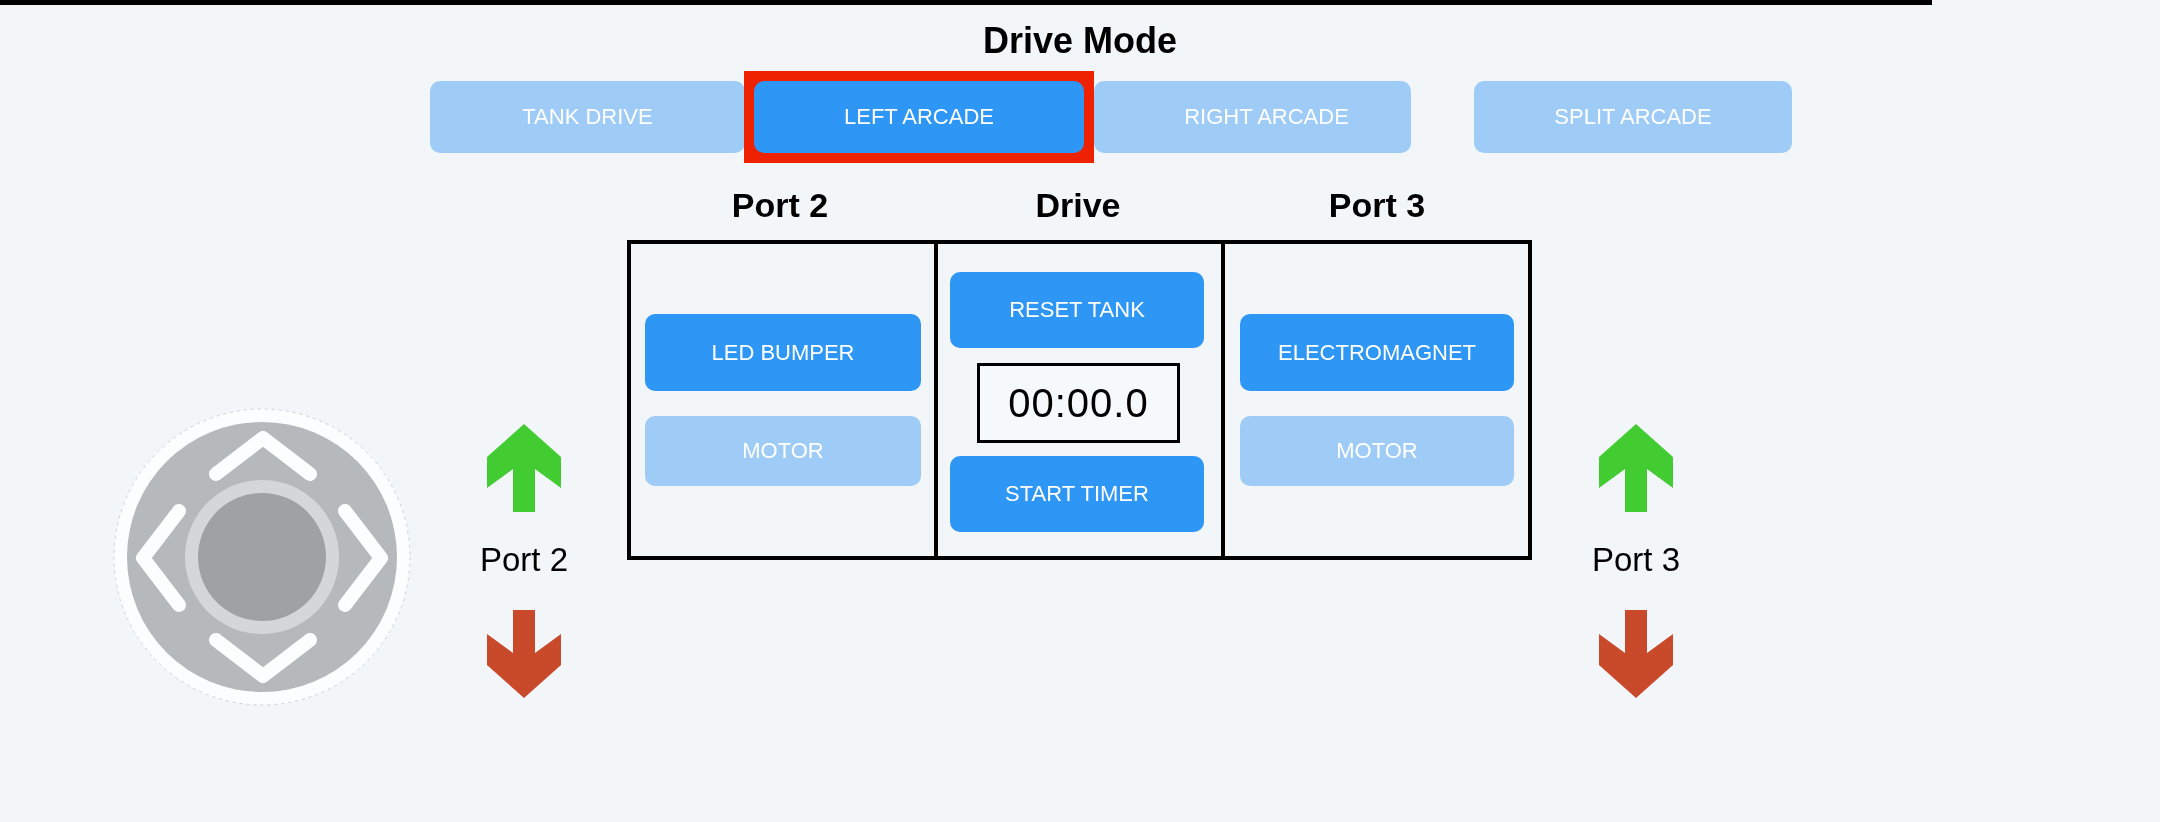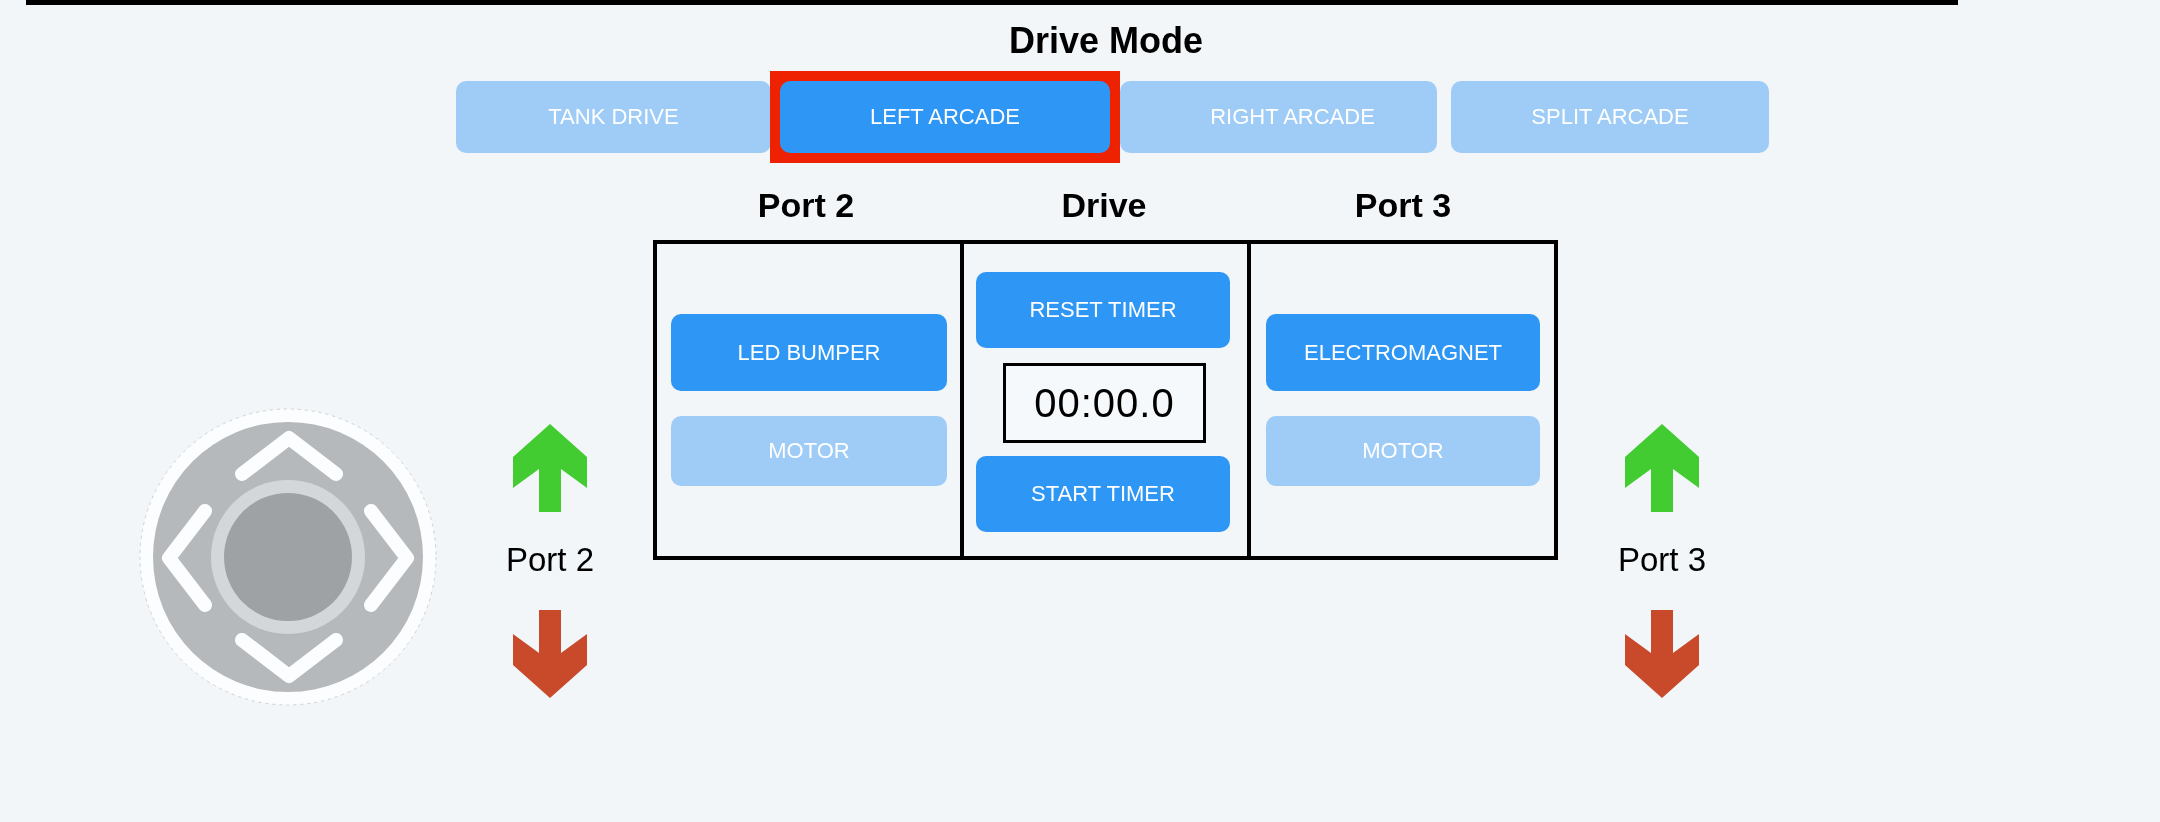"Drive Mode" .stage { margin-left: 26px -> none }
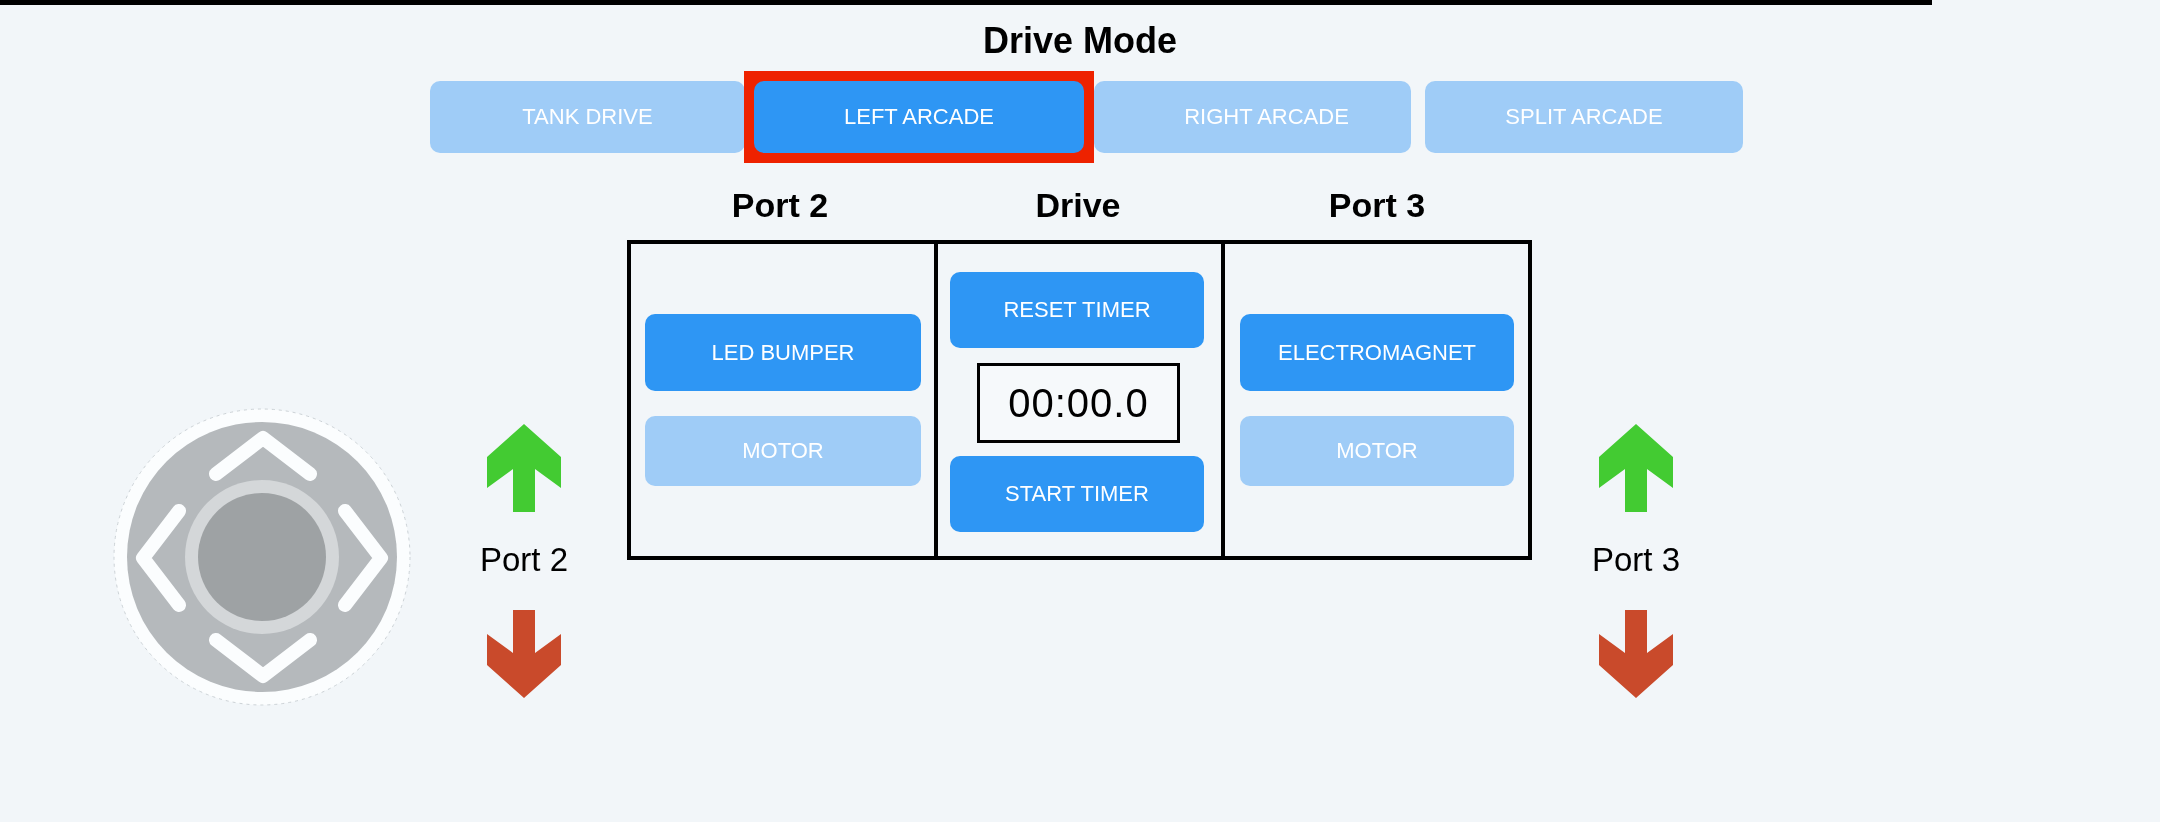"SPLIT ARCADE" div.btn { left: 1425px -> 1474px }
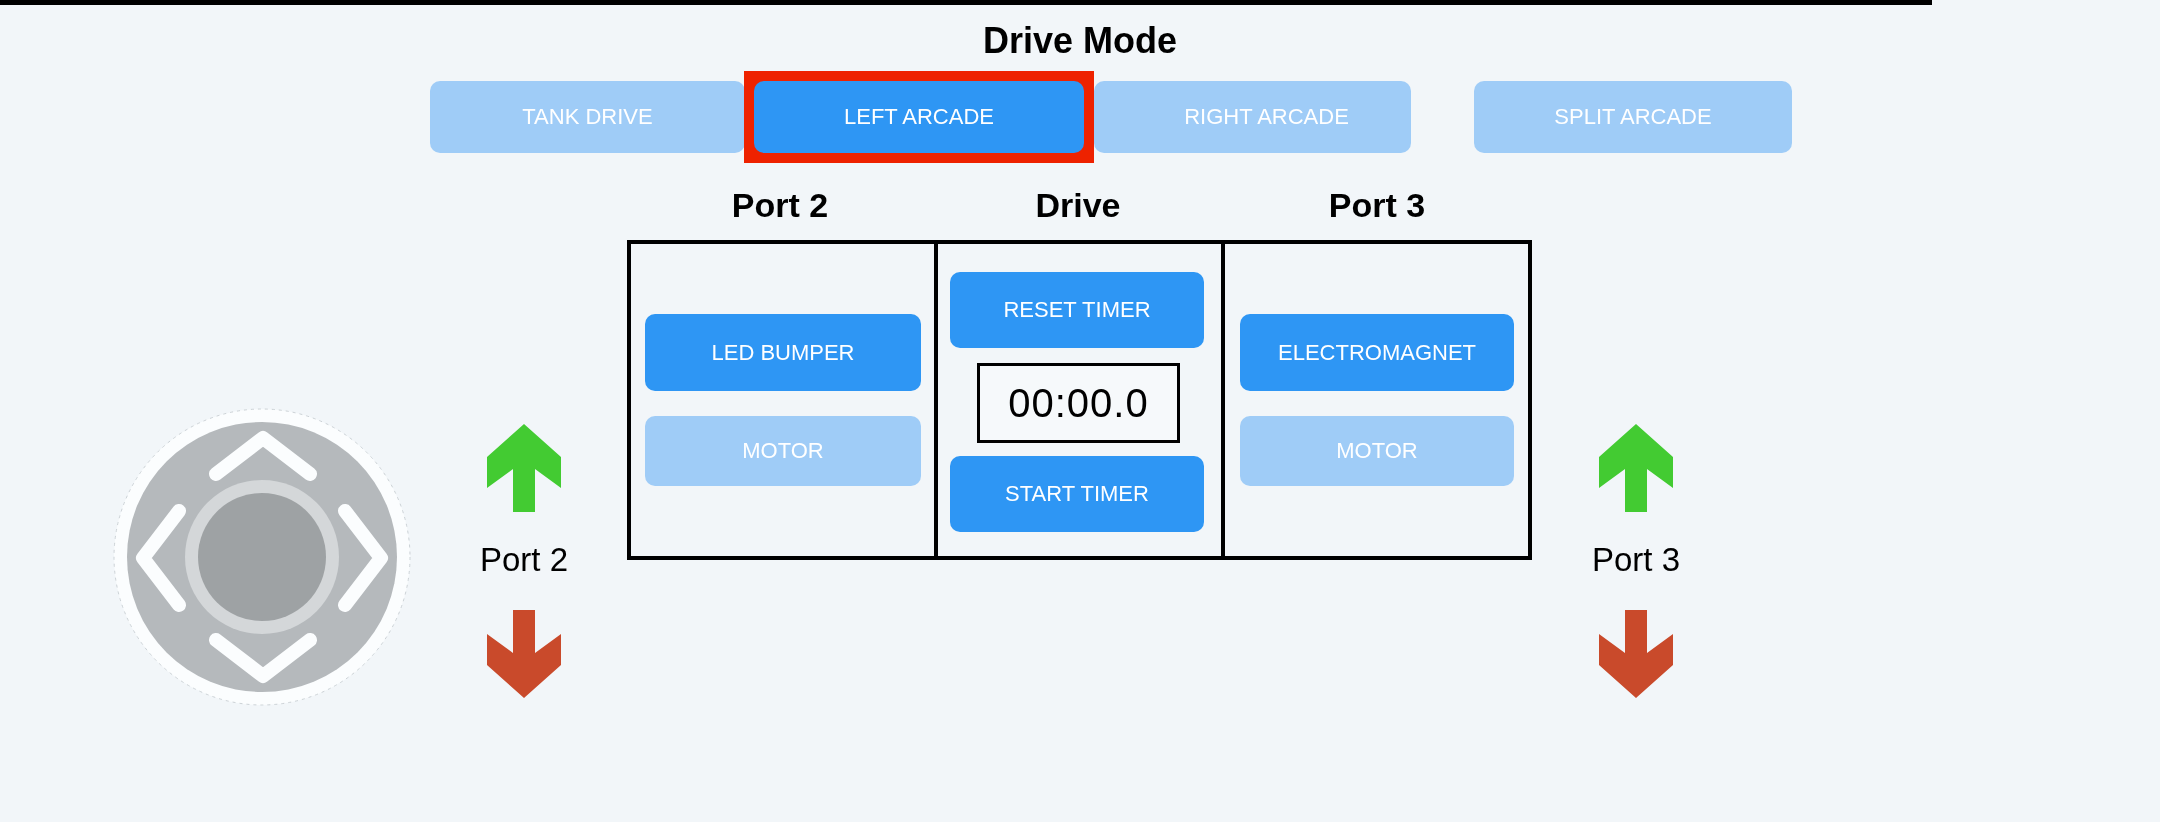"RESET TIMER" div.btn { text: TIMER -> TANK }
